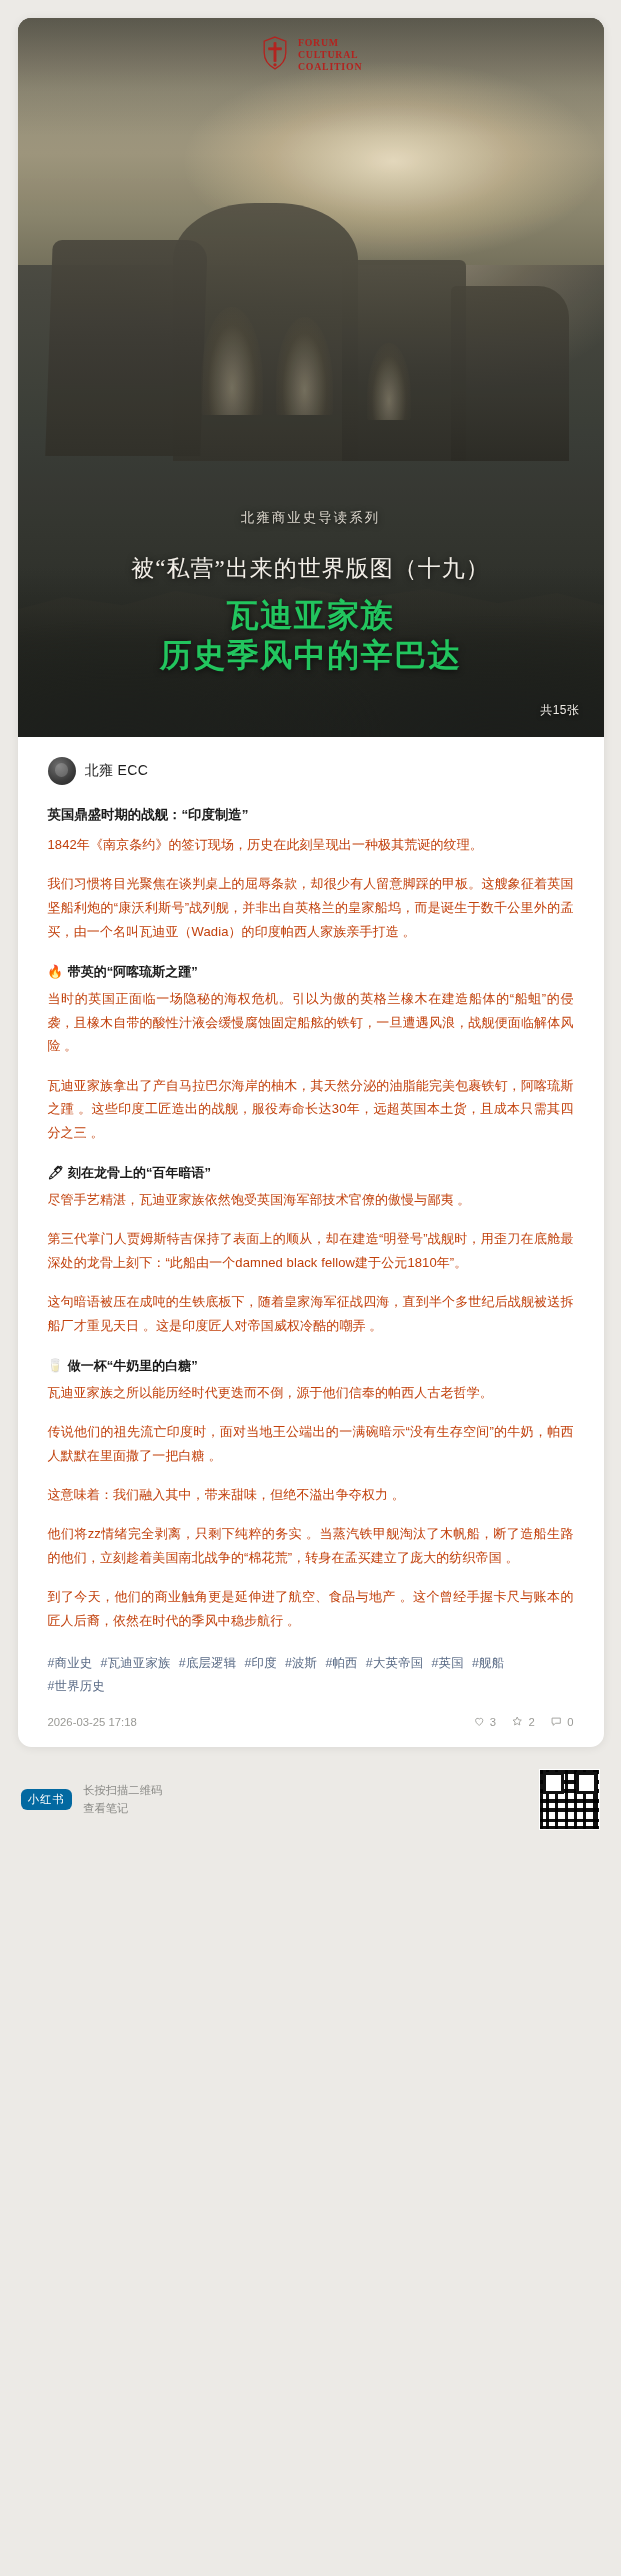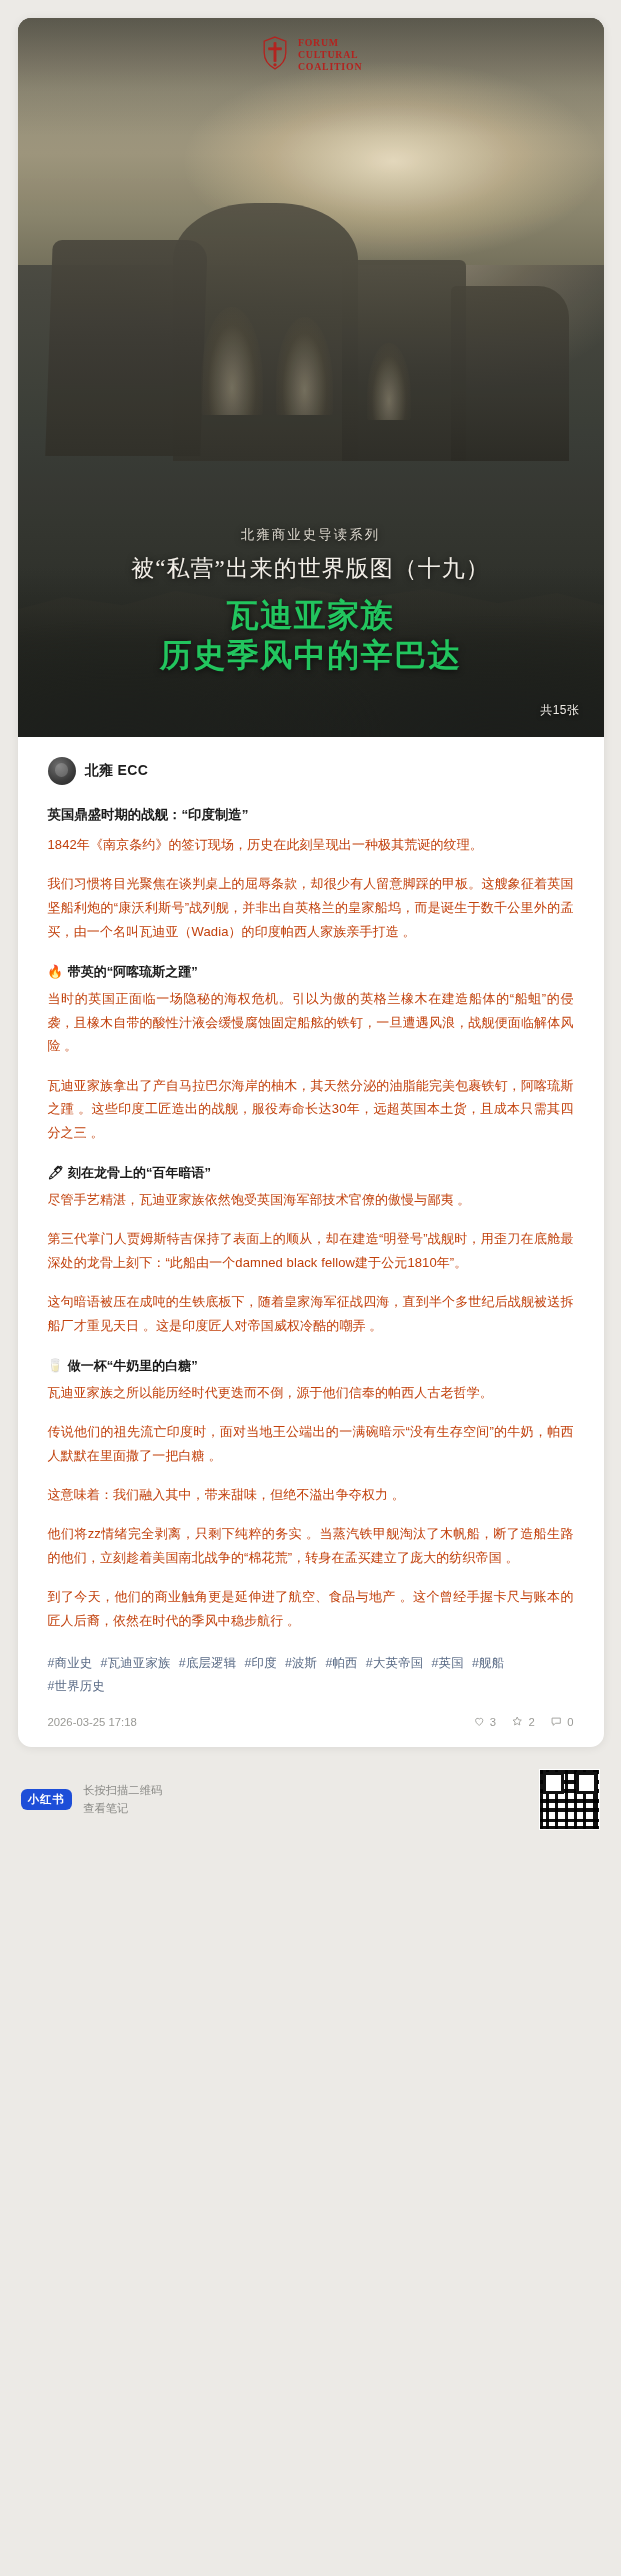"北雍商业史导读系列" .hero-series { margin-bottom: 9px -> 26px }
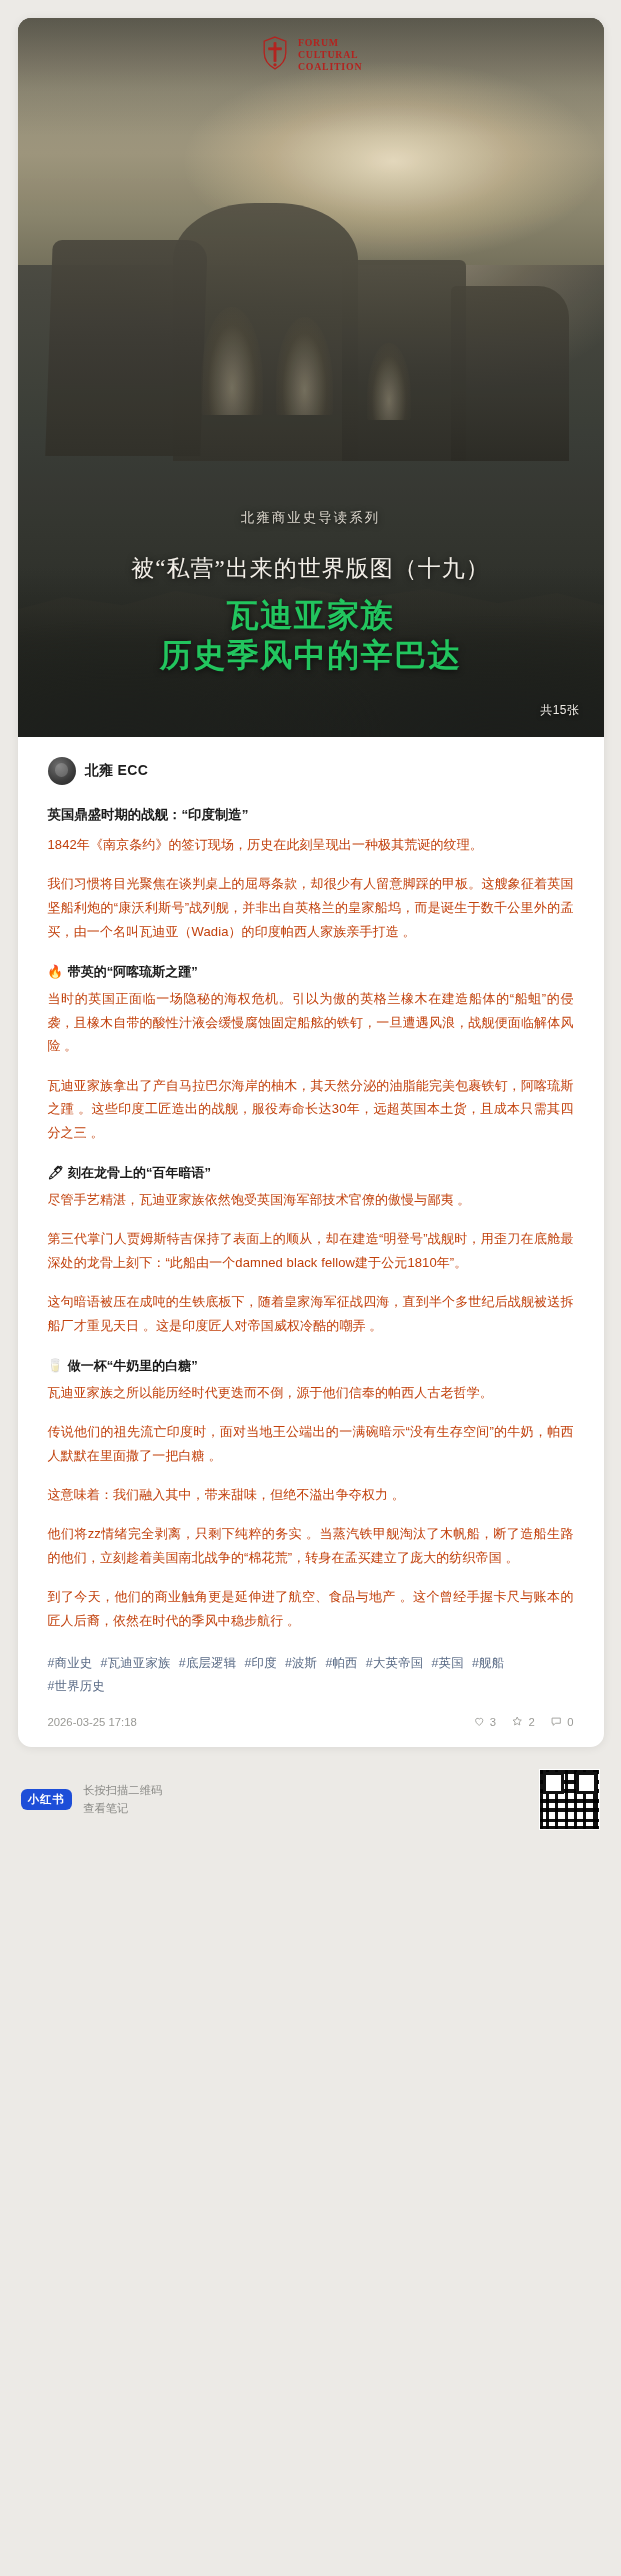"北雍 ECC" .author-name { font-weight: 700 -> 400 }
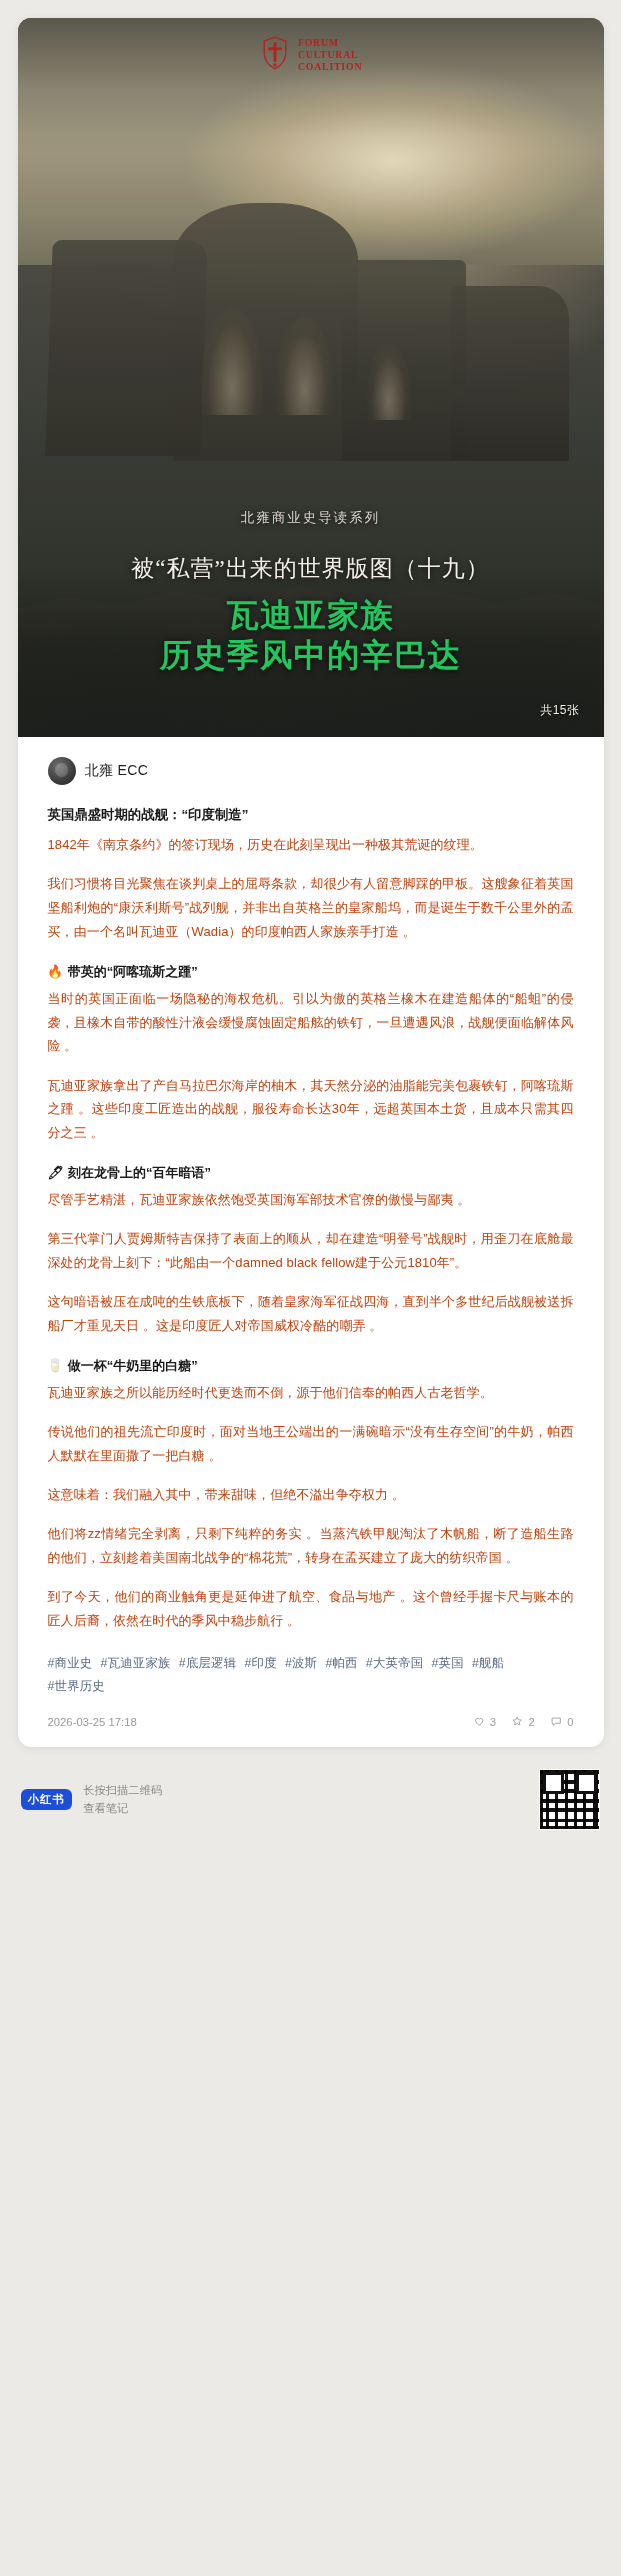"小红书" .brand-pill { background: #1d4ed8 -> #0369a1; font-weight: 700 -> 400 }
